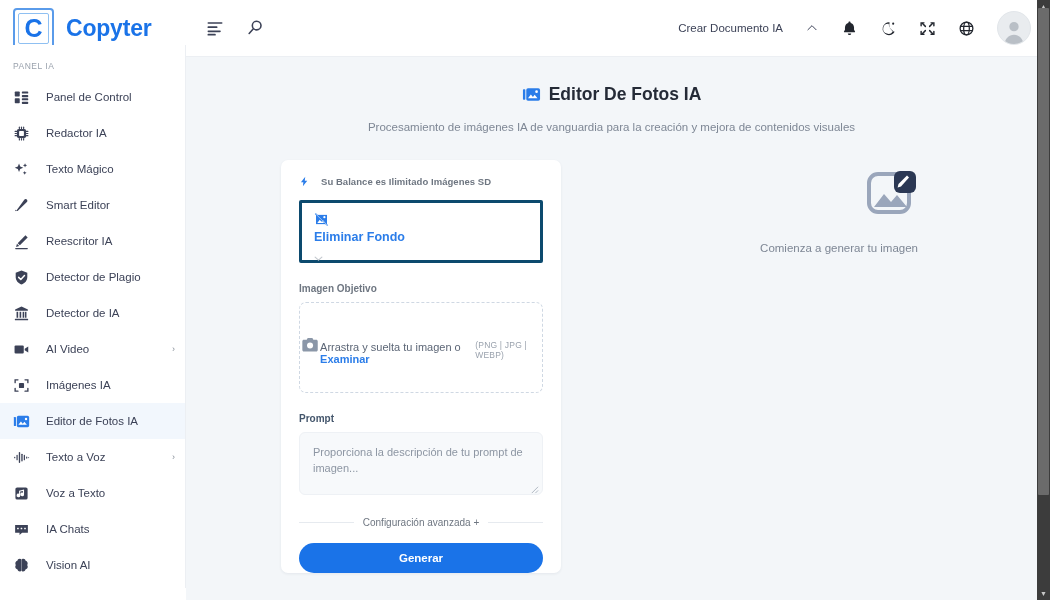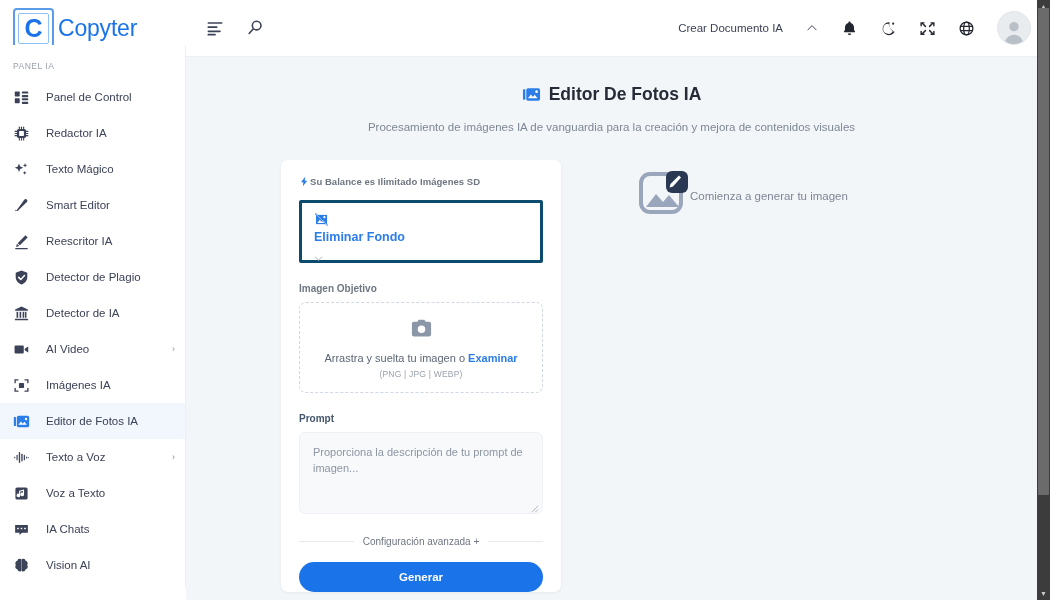"Copyter" .brand-name { font-weight: 400 -> 700; margin-left: 4px -> 12px }
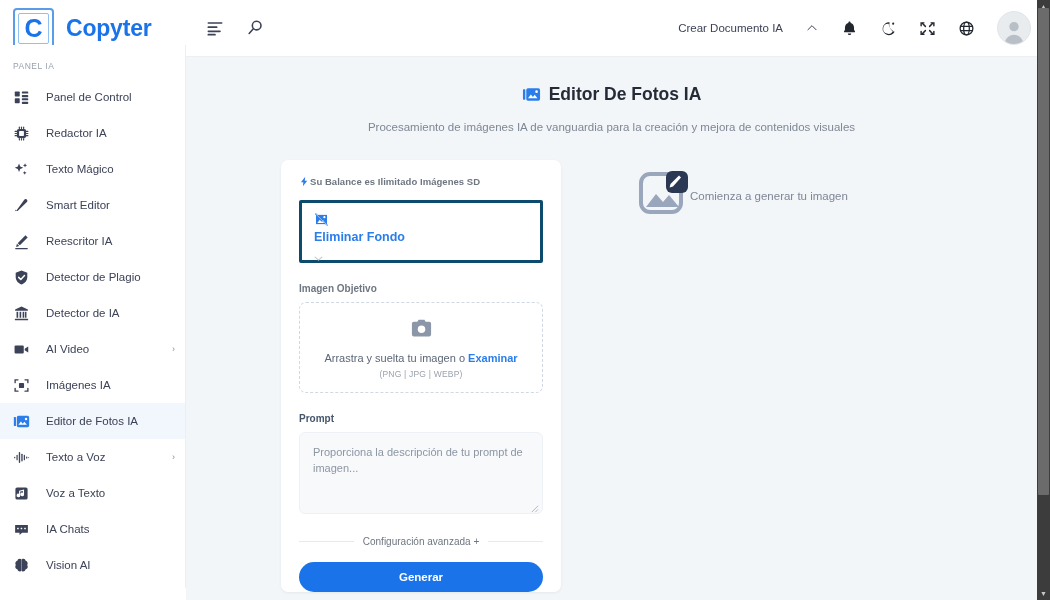"Su Balance es Ilimitado Imágenes" .balance-row { gap: 0 -> 11px }
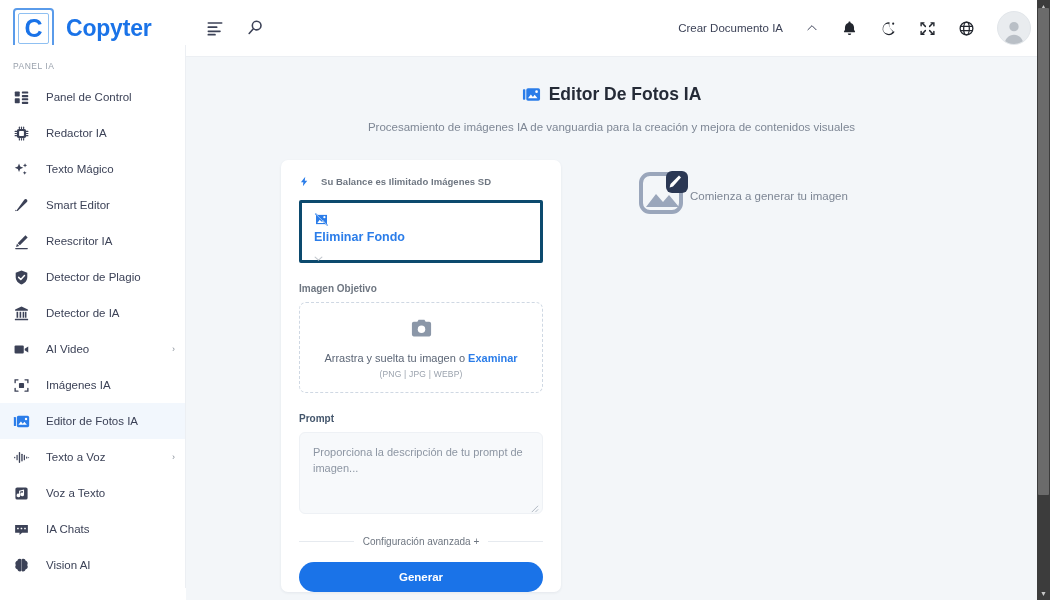"Comienza a generar tu imagen" .preview { align-items: flex-start -> flex-end; flex-direction: none -> column }
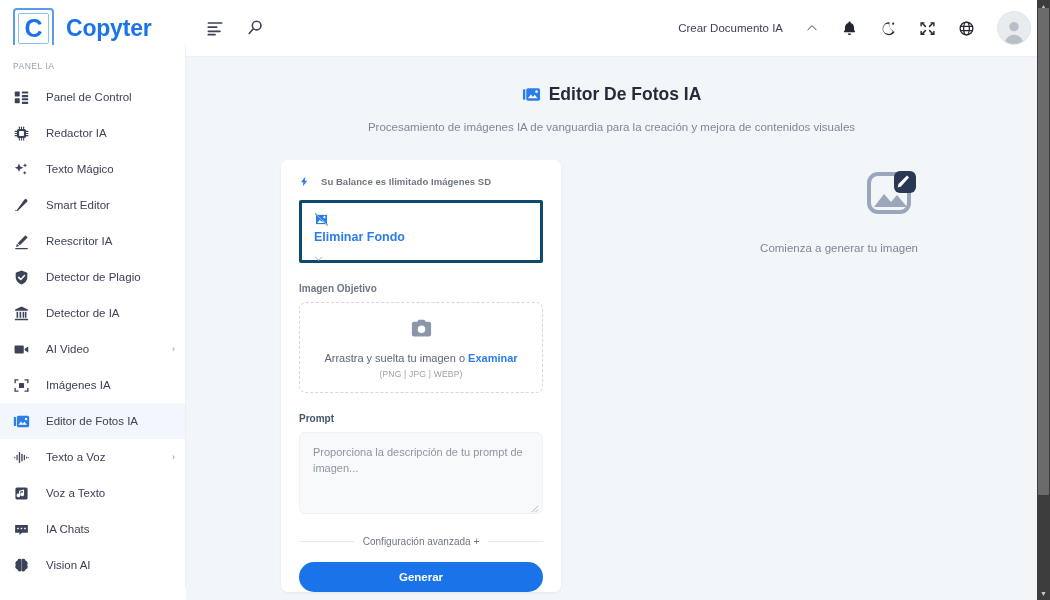"Arrastra y suelta tu imagen" .dropzone { flex-direction: column -> row }
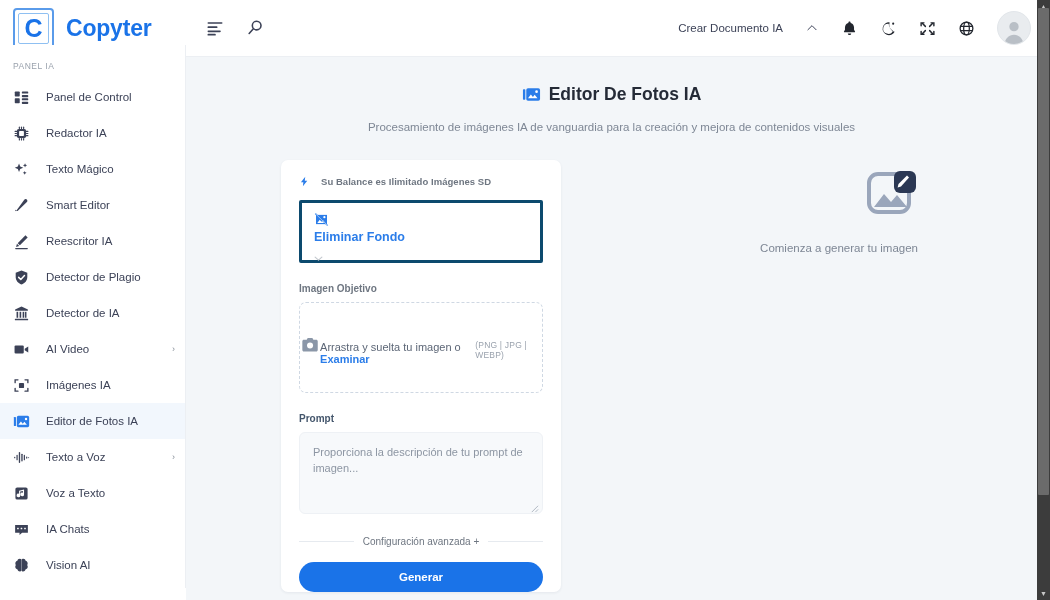"Proporciona la descripción de tu" .textarea { height: 82px -> 63px }
